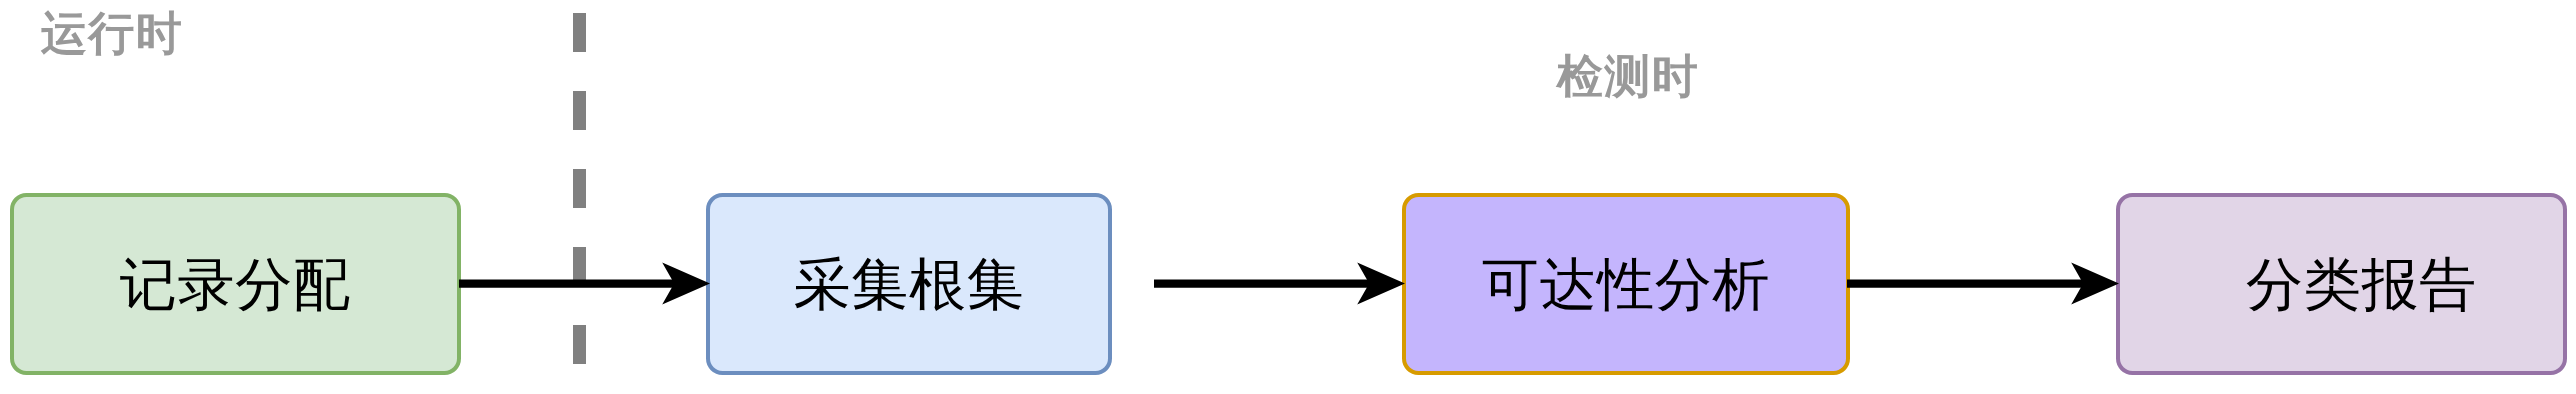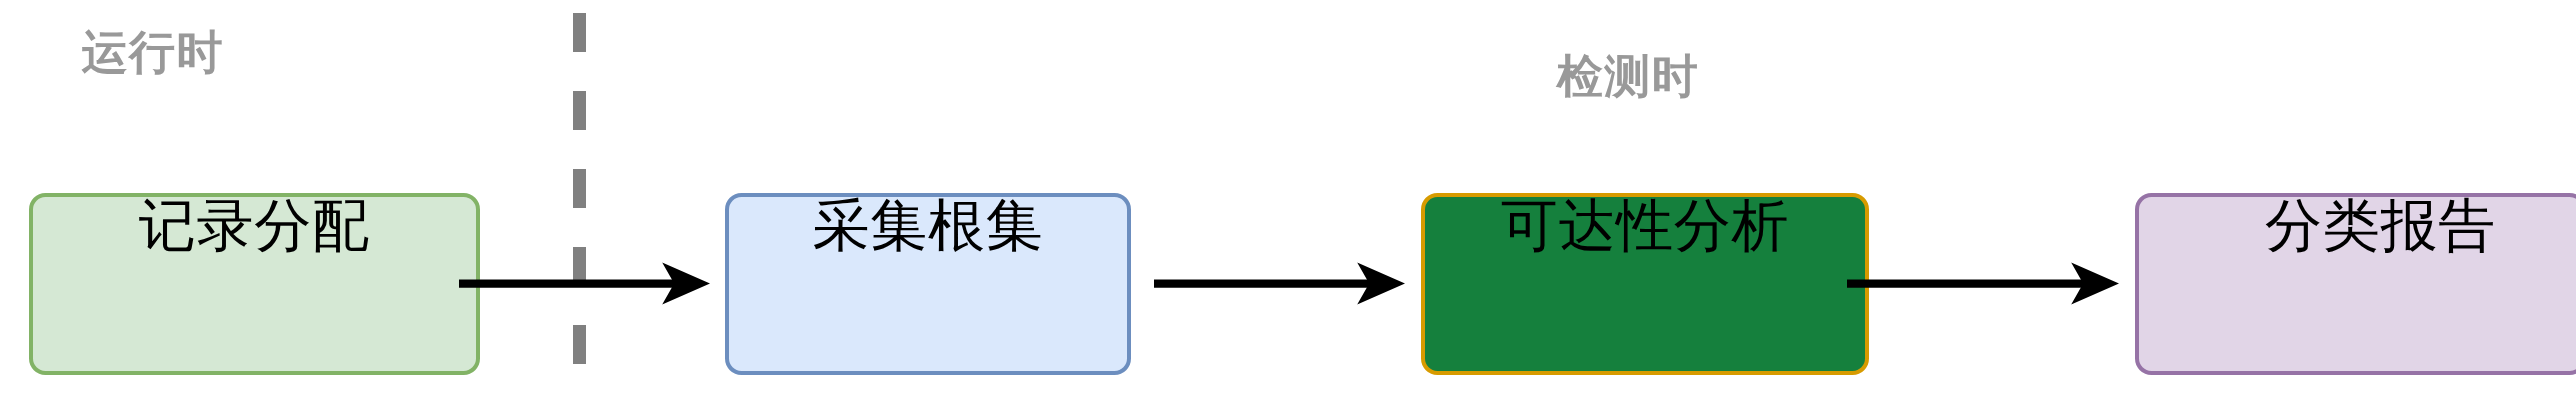"运行时" #phase-label-runtime { text-align: right -> none; top: 29px -> 10px }
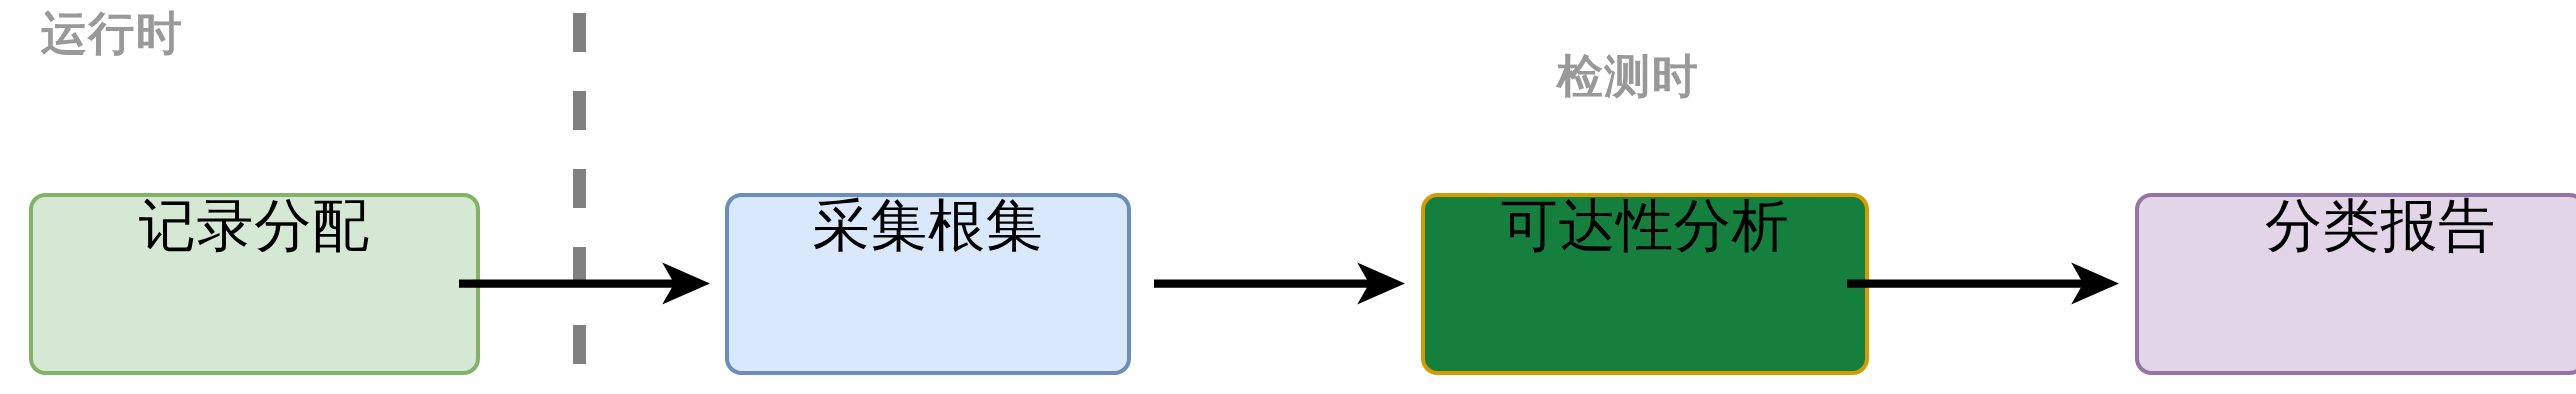"记录分配" .node { align-items: none -> center; margin-left: 19px -> none }
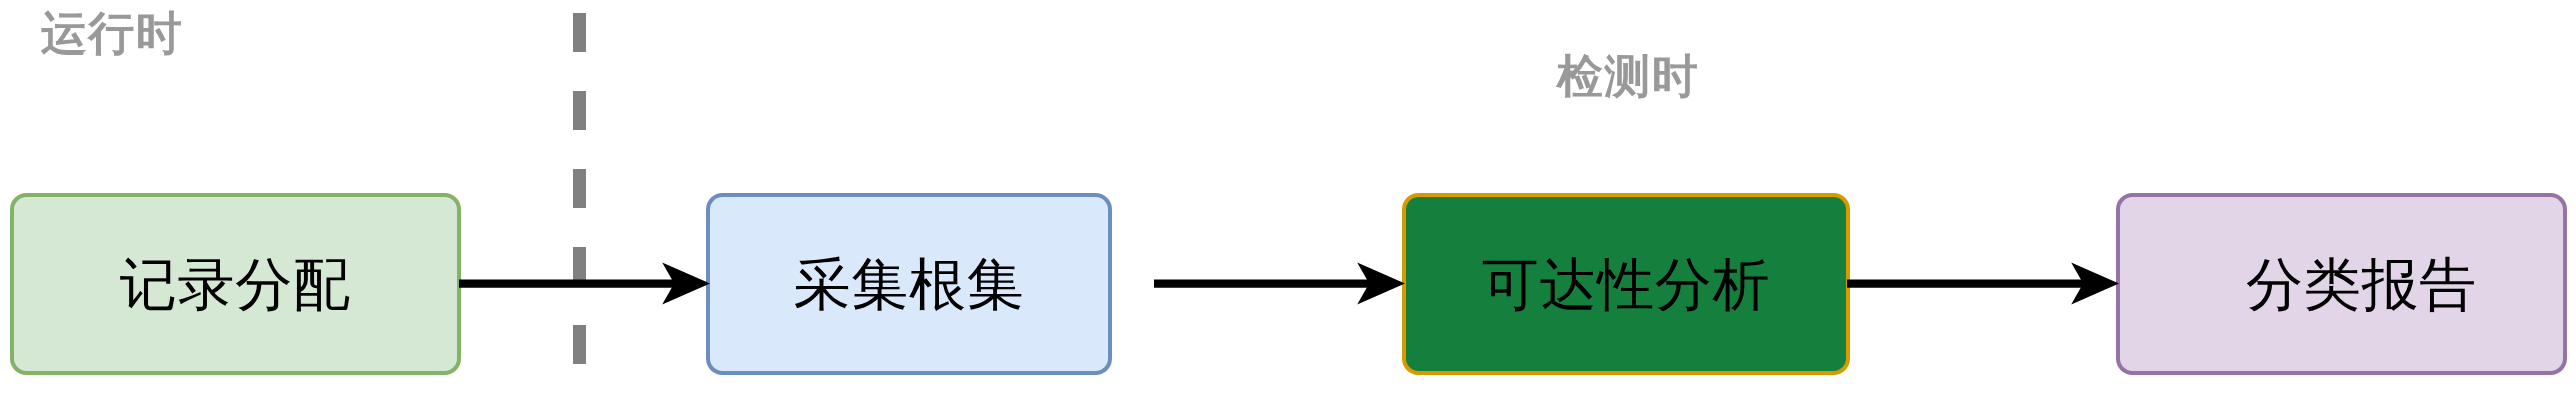"可达性分析" #node-reachability-analysis { background: #15803d -> #c4b5fd }
